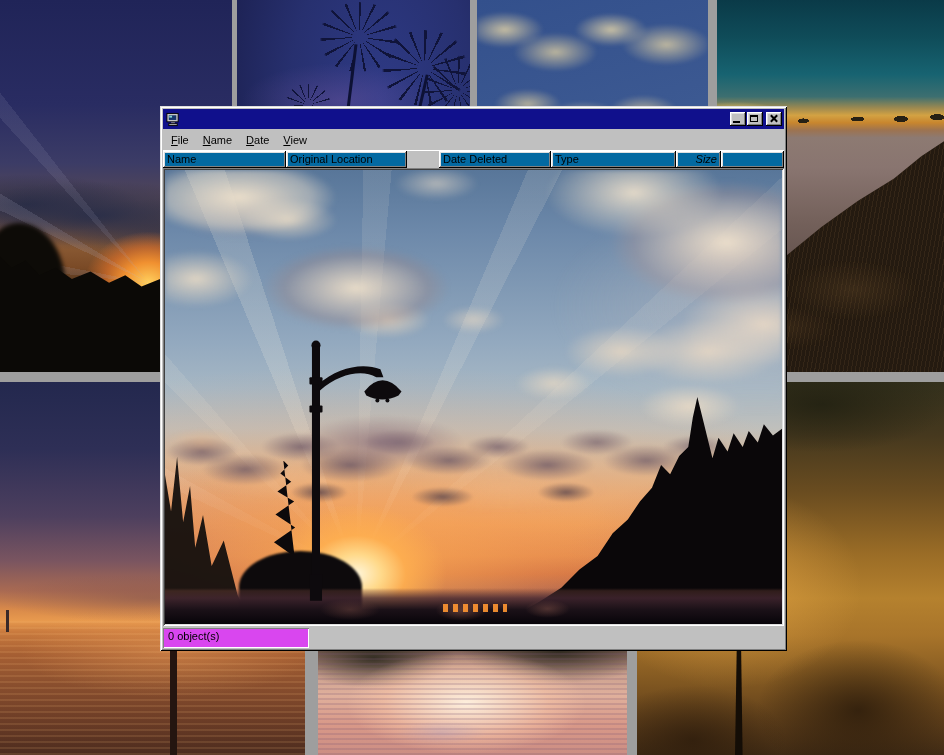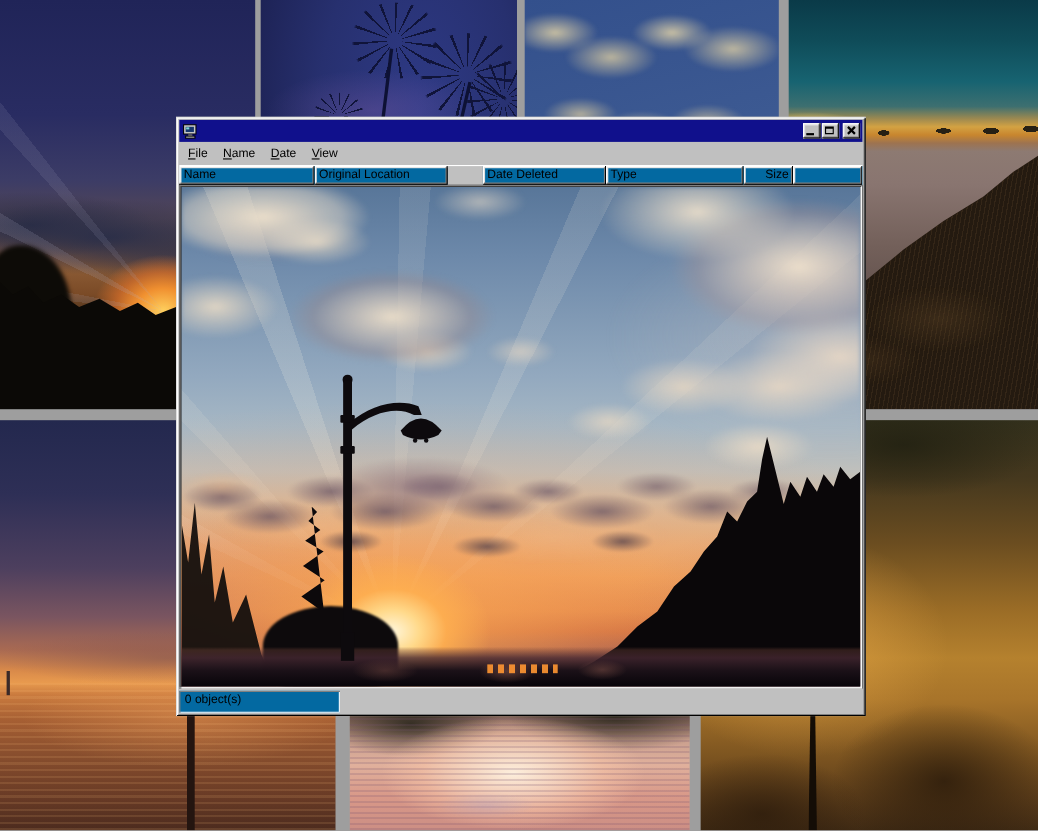"Size" .col.r { font-style: none -> italic }
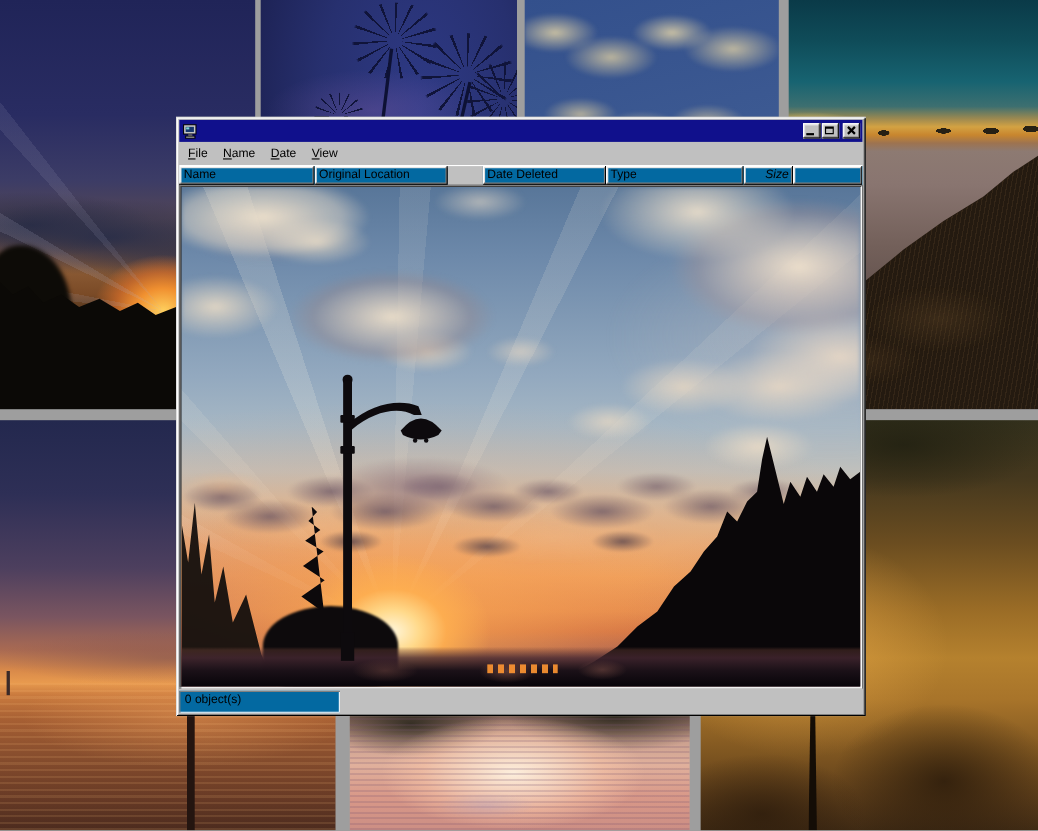"0 object(s)" .spanel { background: #0369a1 -> #d946ef }
